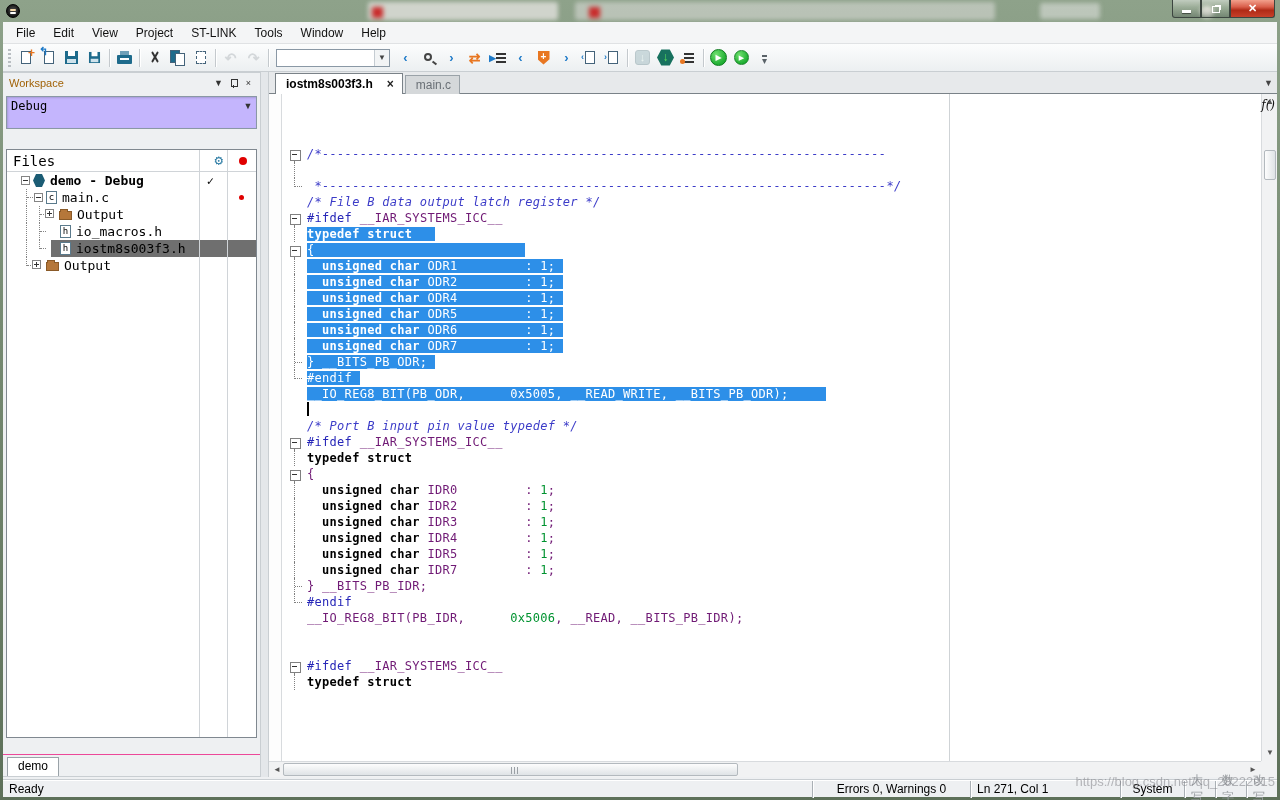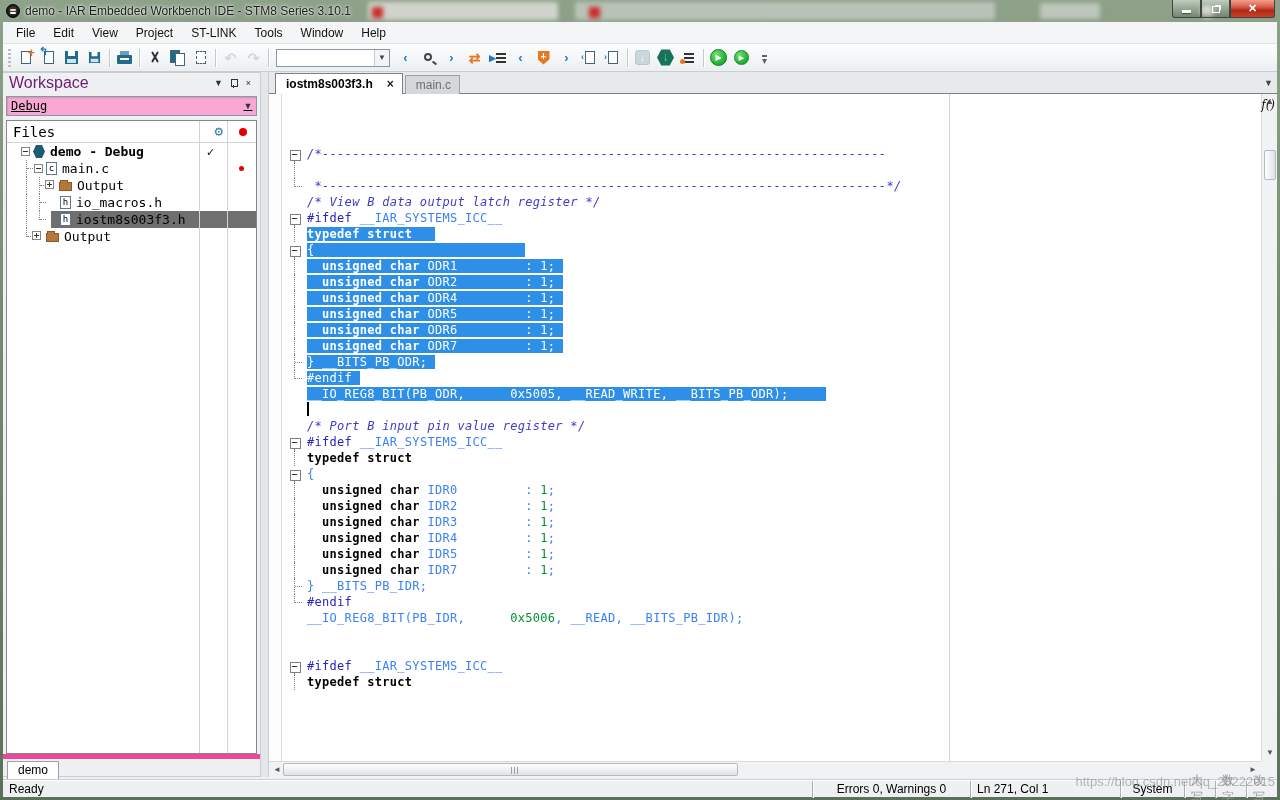"demo - IAR Embedded Workbench" span.title-text { html: <span>demo - IAR Embedded Workbench IDE - STM8 Series 3.10.1</span> -> none }
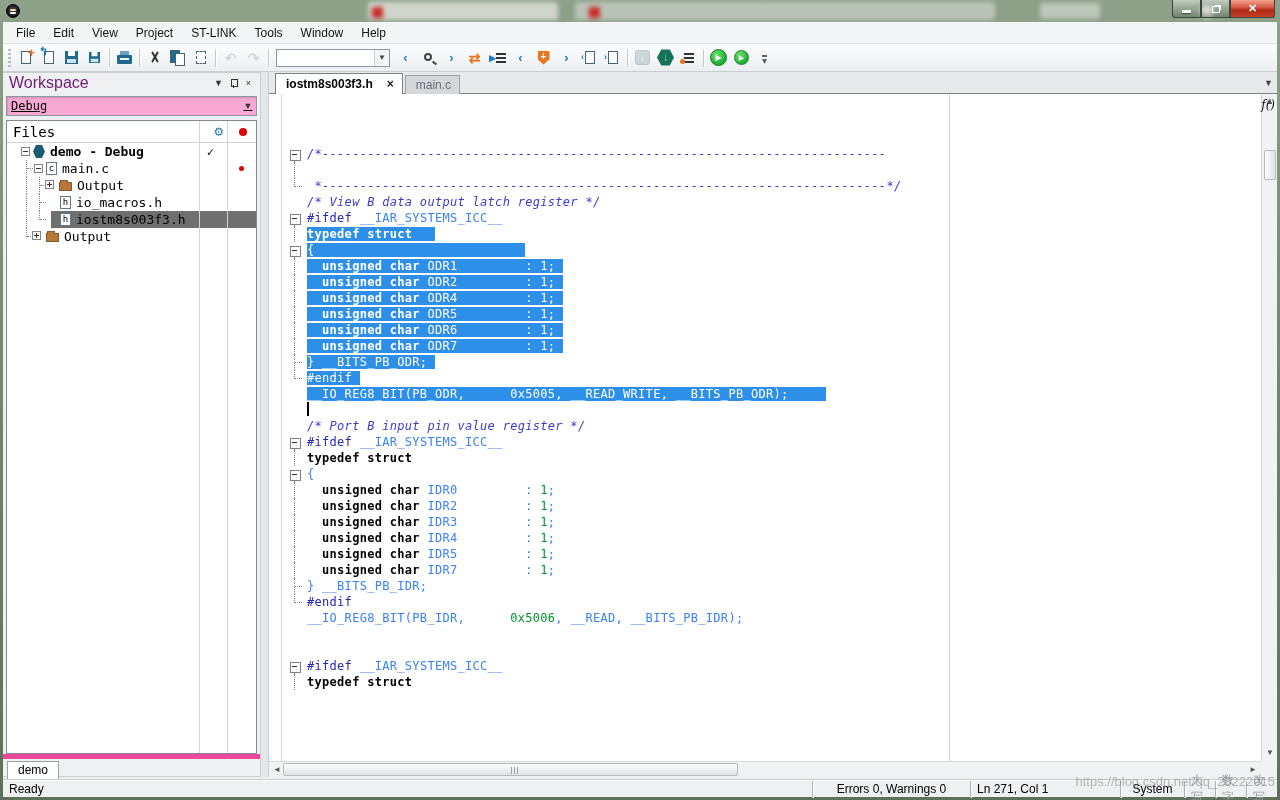"Workspace" .panel-title { color: #701a75 -> #a16207; font-size: 16px -> 11px }
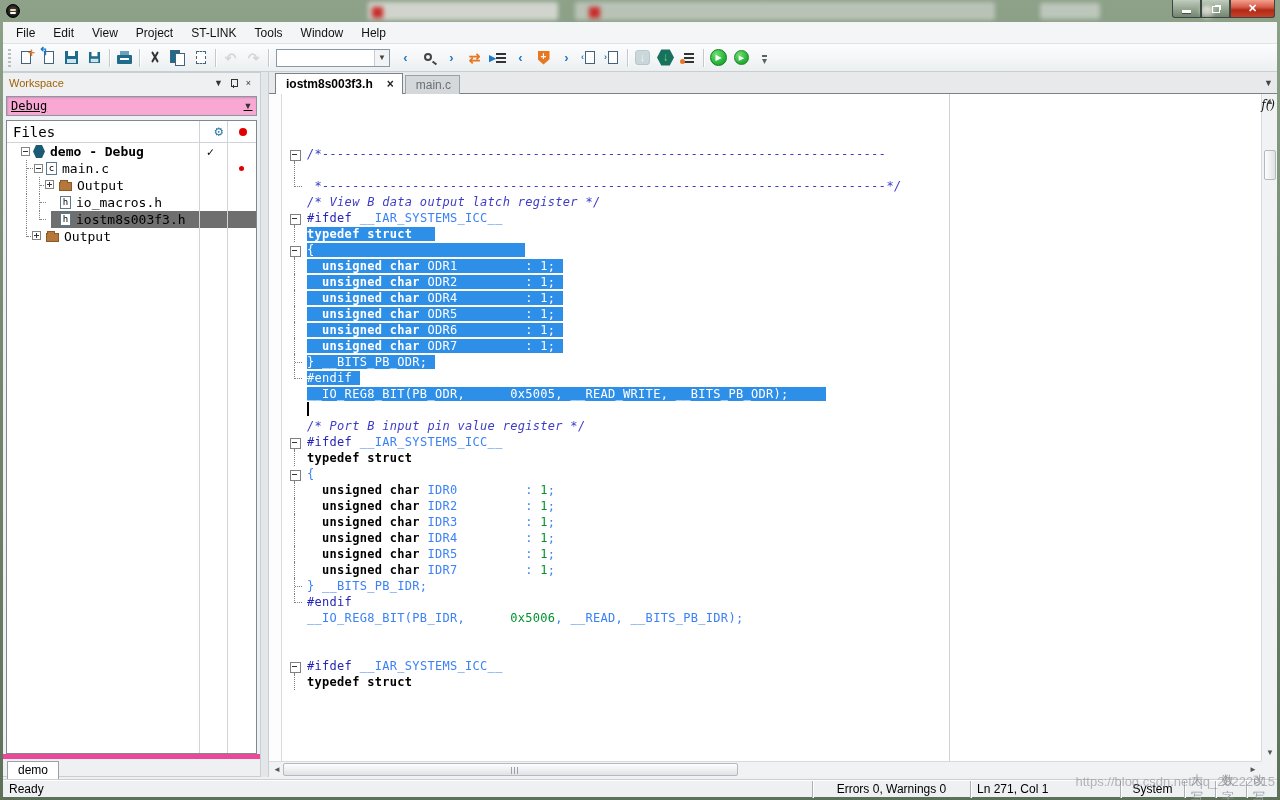"Debug" .combo2 { background: #f9a8d4 -> #c4b5fd; height: 20px -> 33px; text-decoration: underline -> none }
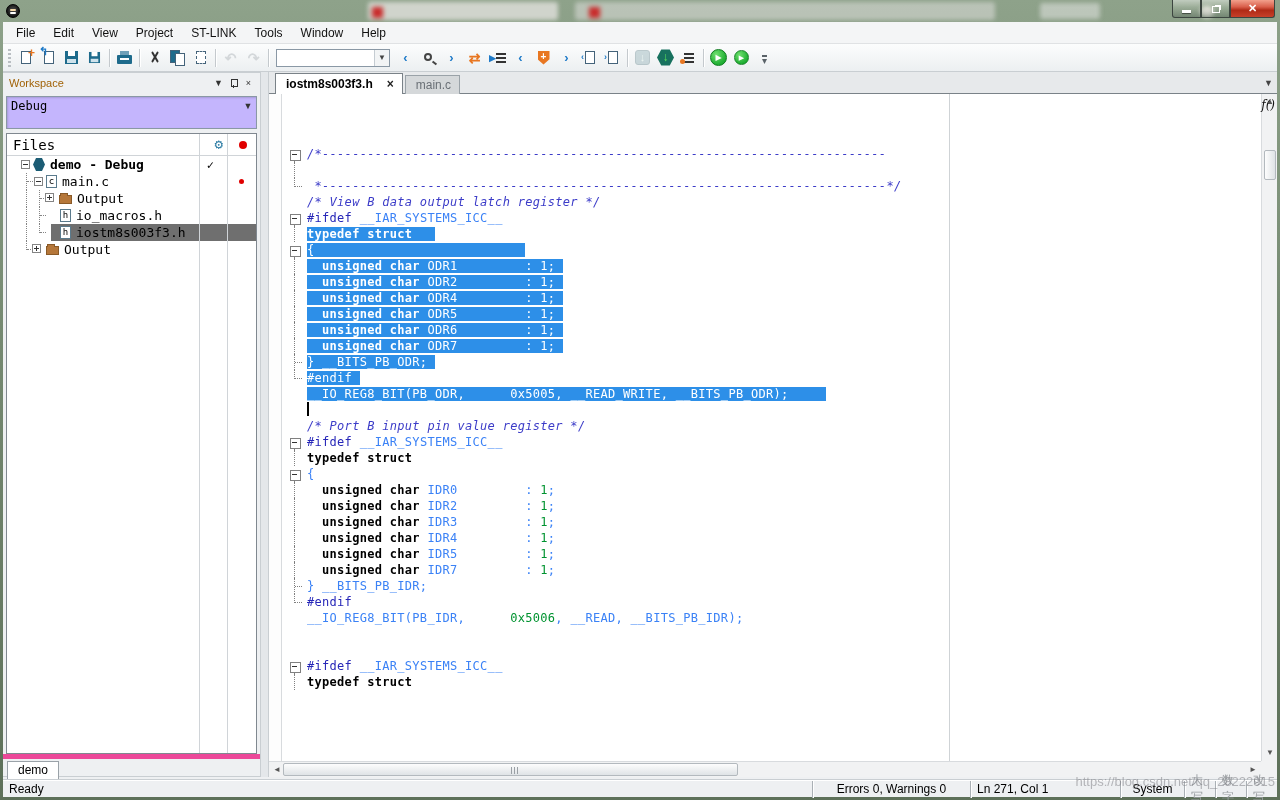"Files" .filesbox { margin: 0 3px -> 16px 3px }
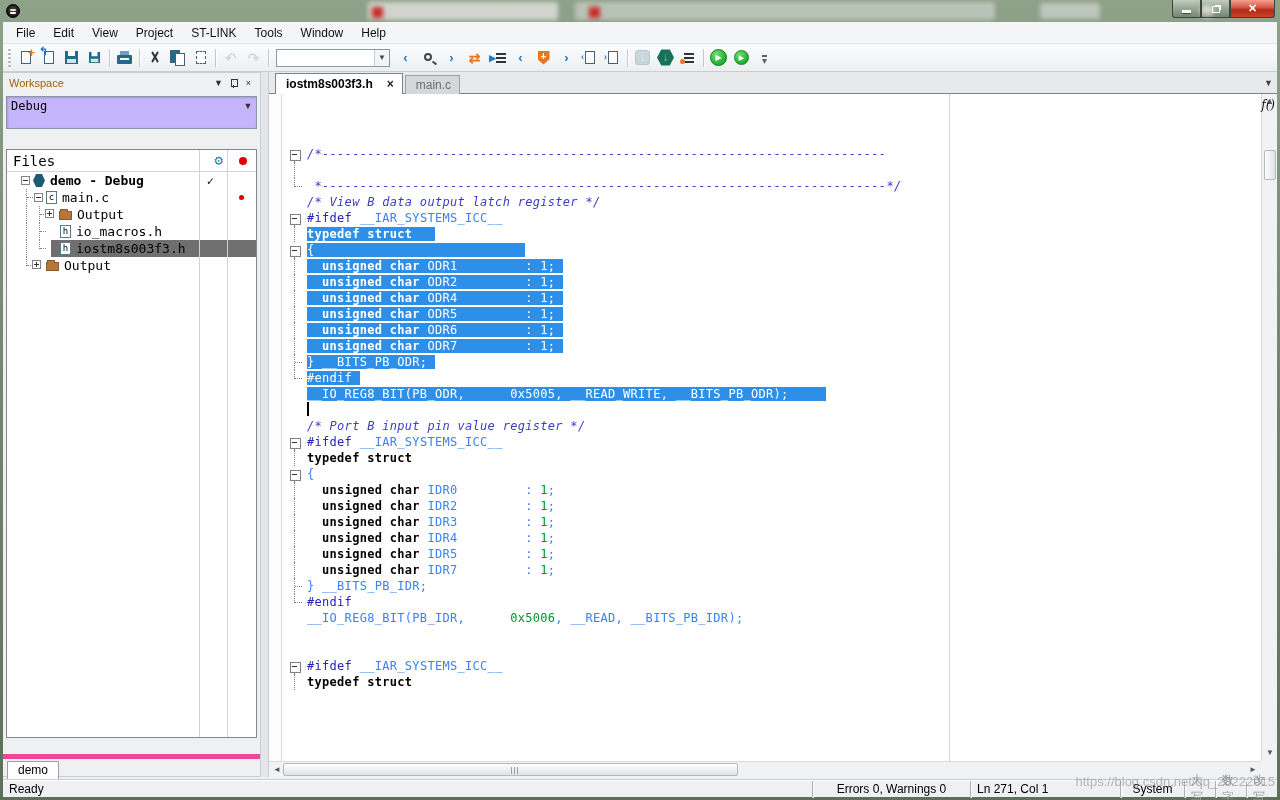"/* View B data output" span.s-c { text: View -> File }
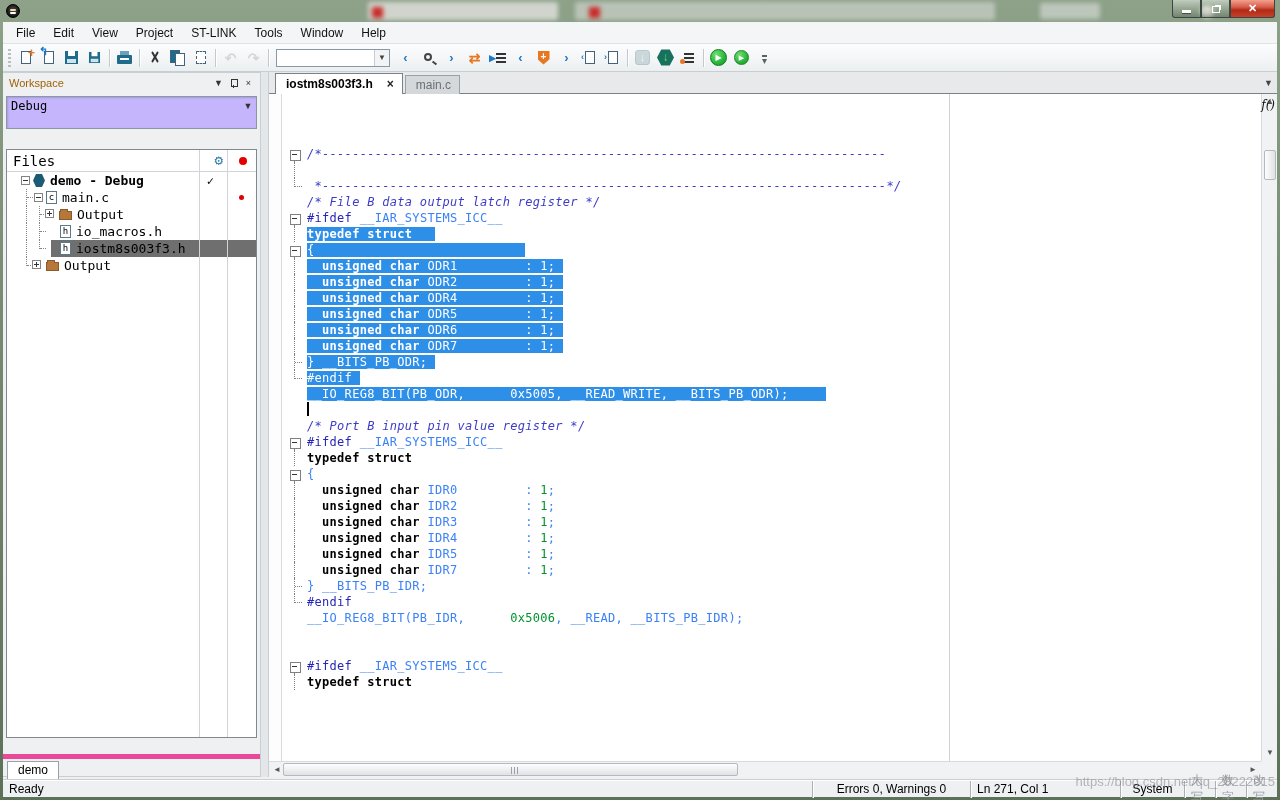"__IAR_SYSTEMS_ICC__" .s-t { color: #3b82f6 -> #701a75 }
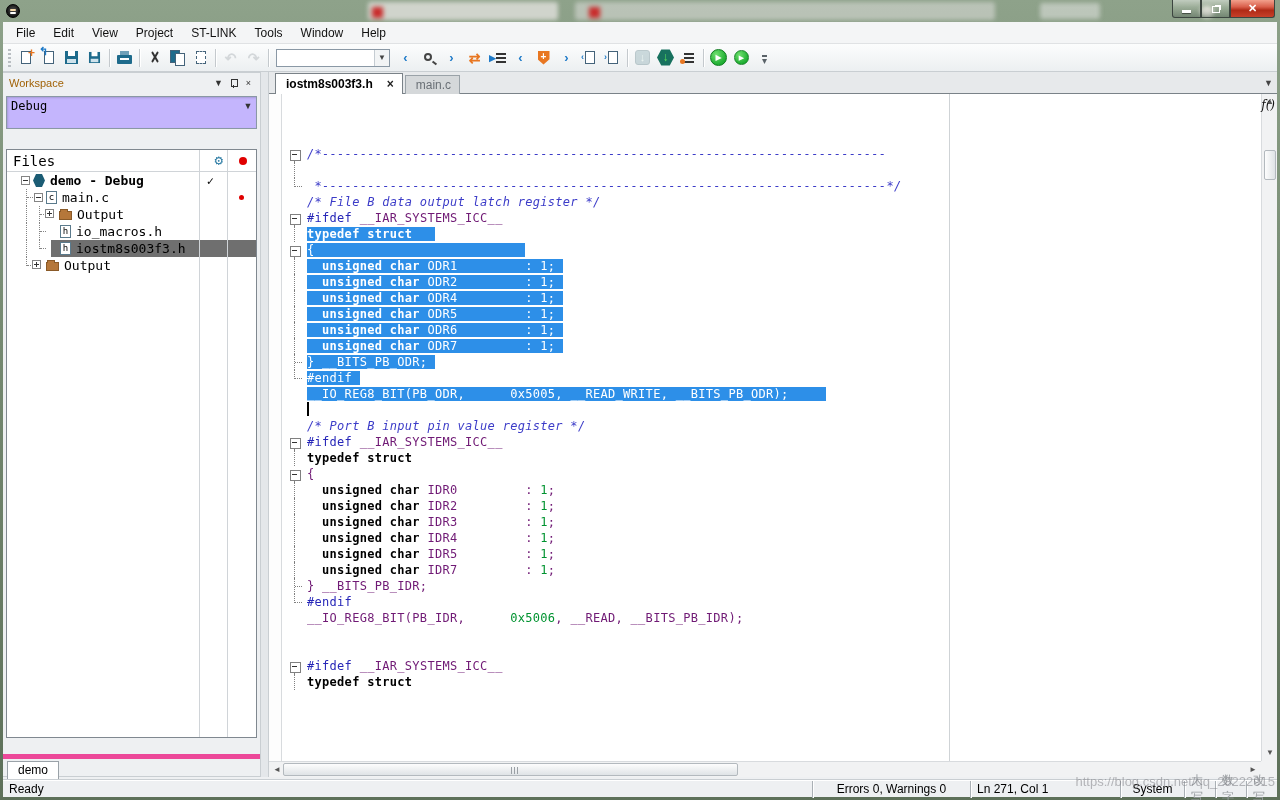"/* Port B input pin" span.s-c { text: register -> typedef }
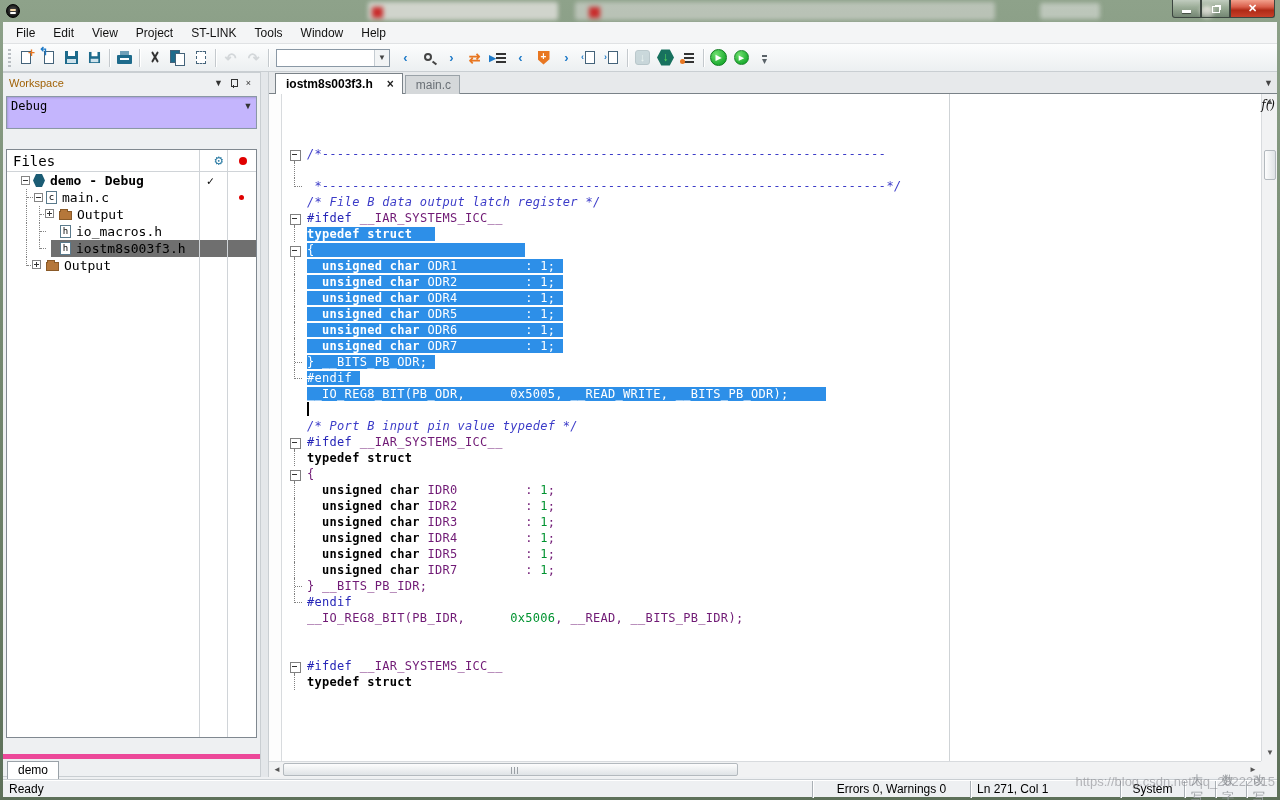"demo" .ws-bottom { border-top: 5px solid #ec4899 -> 1px solid #ec4899 }
